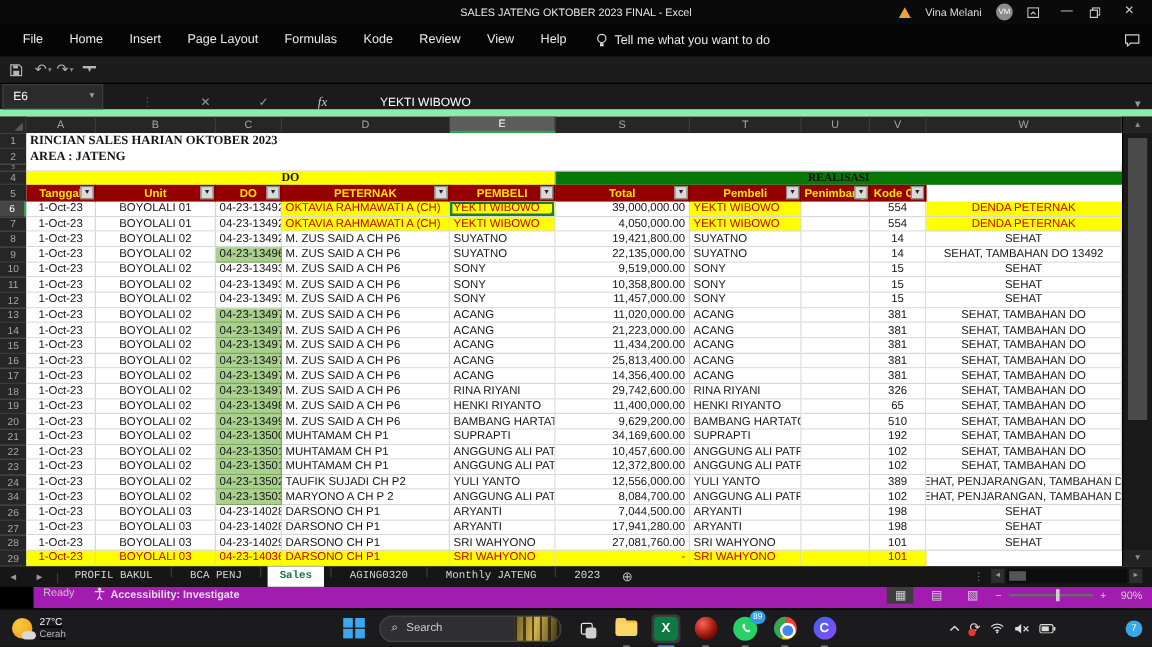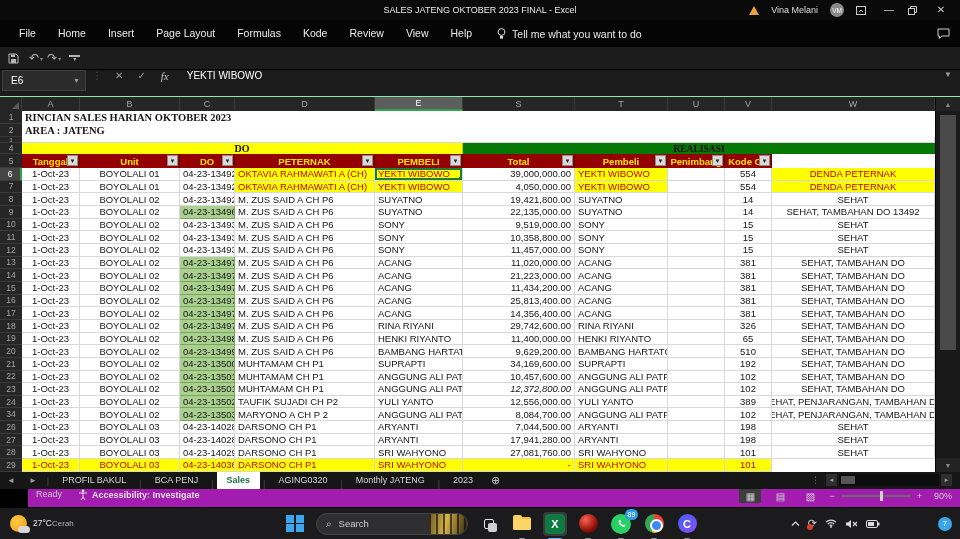"E6" .fbar { align-items: flex-start -> flex-end; border-bottom: 1px solid #86efac -> 6px solid #86efac; gap: none -> 26px }
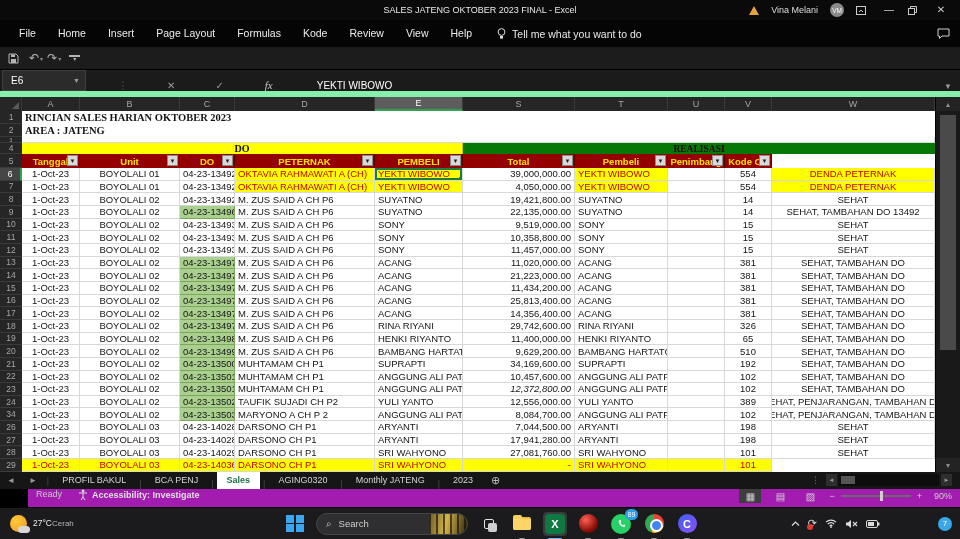"12,372,800.00" div.cell { font-style: italic -> none }
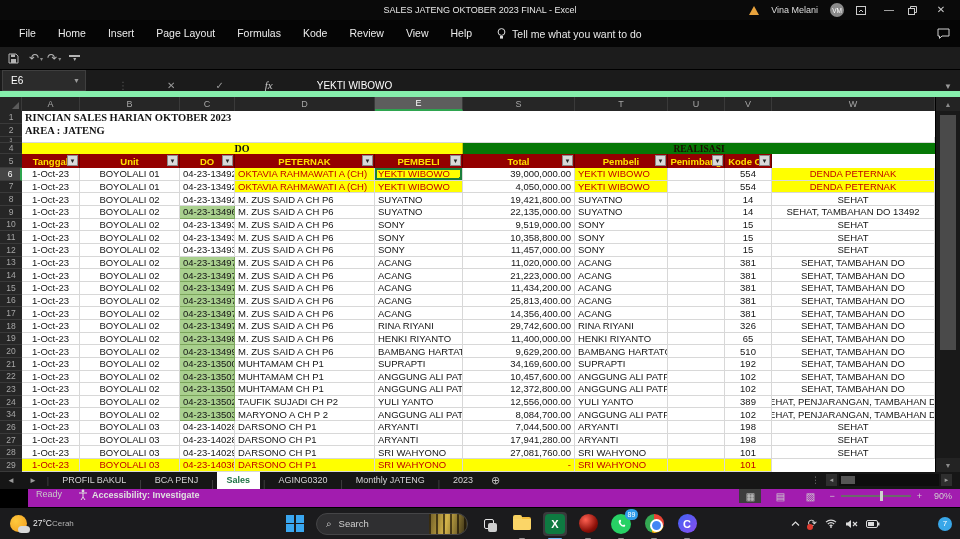"PROFIL BAKUL" span { align-items: flex-end -> flex-start; font-family: none -> Liberation Mono, monospace }
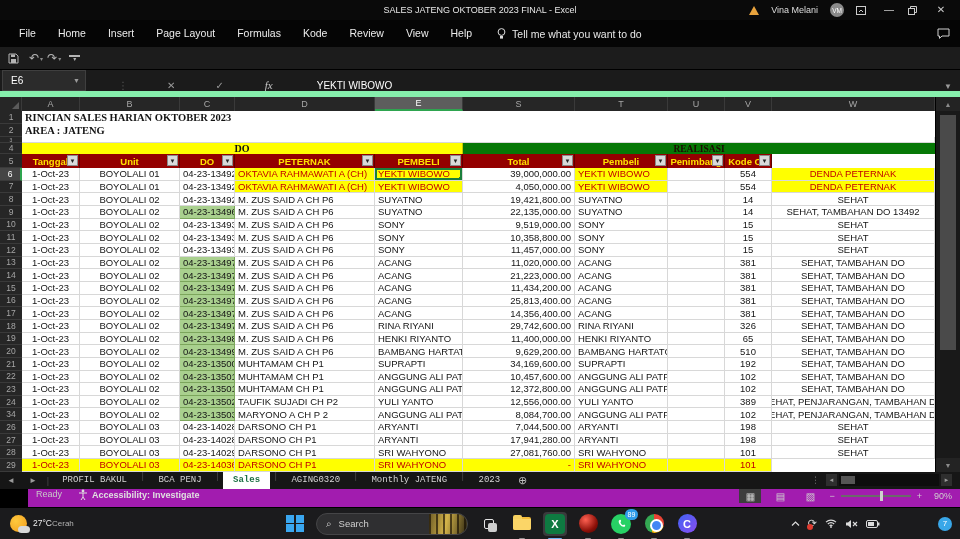"27°C" .wtxt { flex-direction: row -> column; text-decoration: none -> underline }
